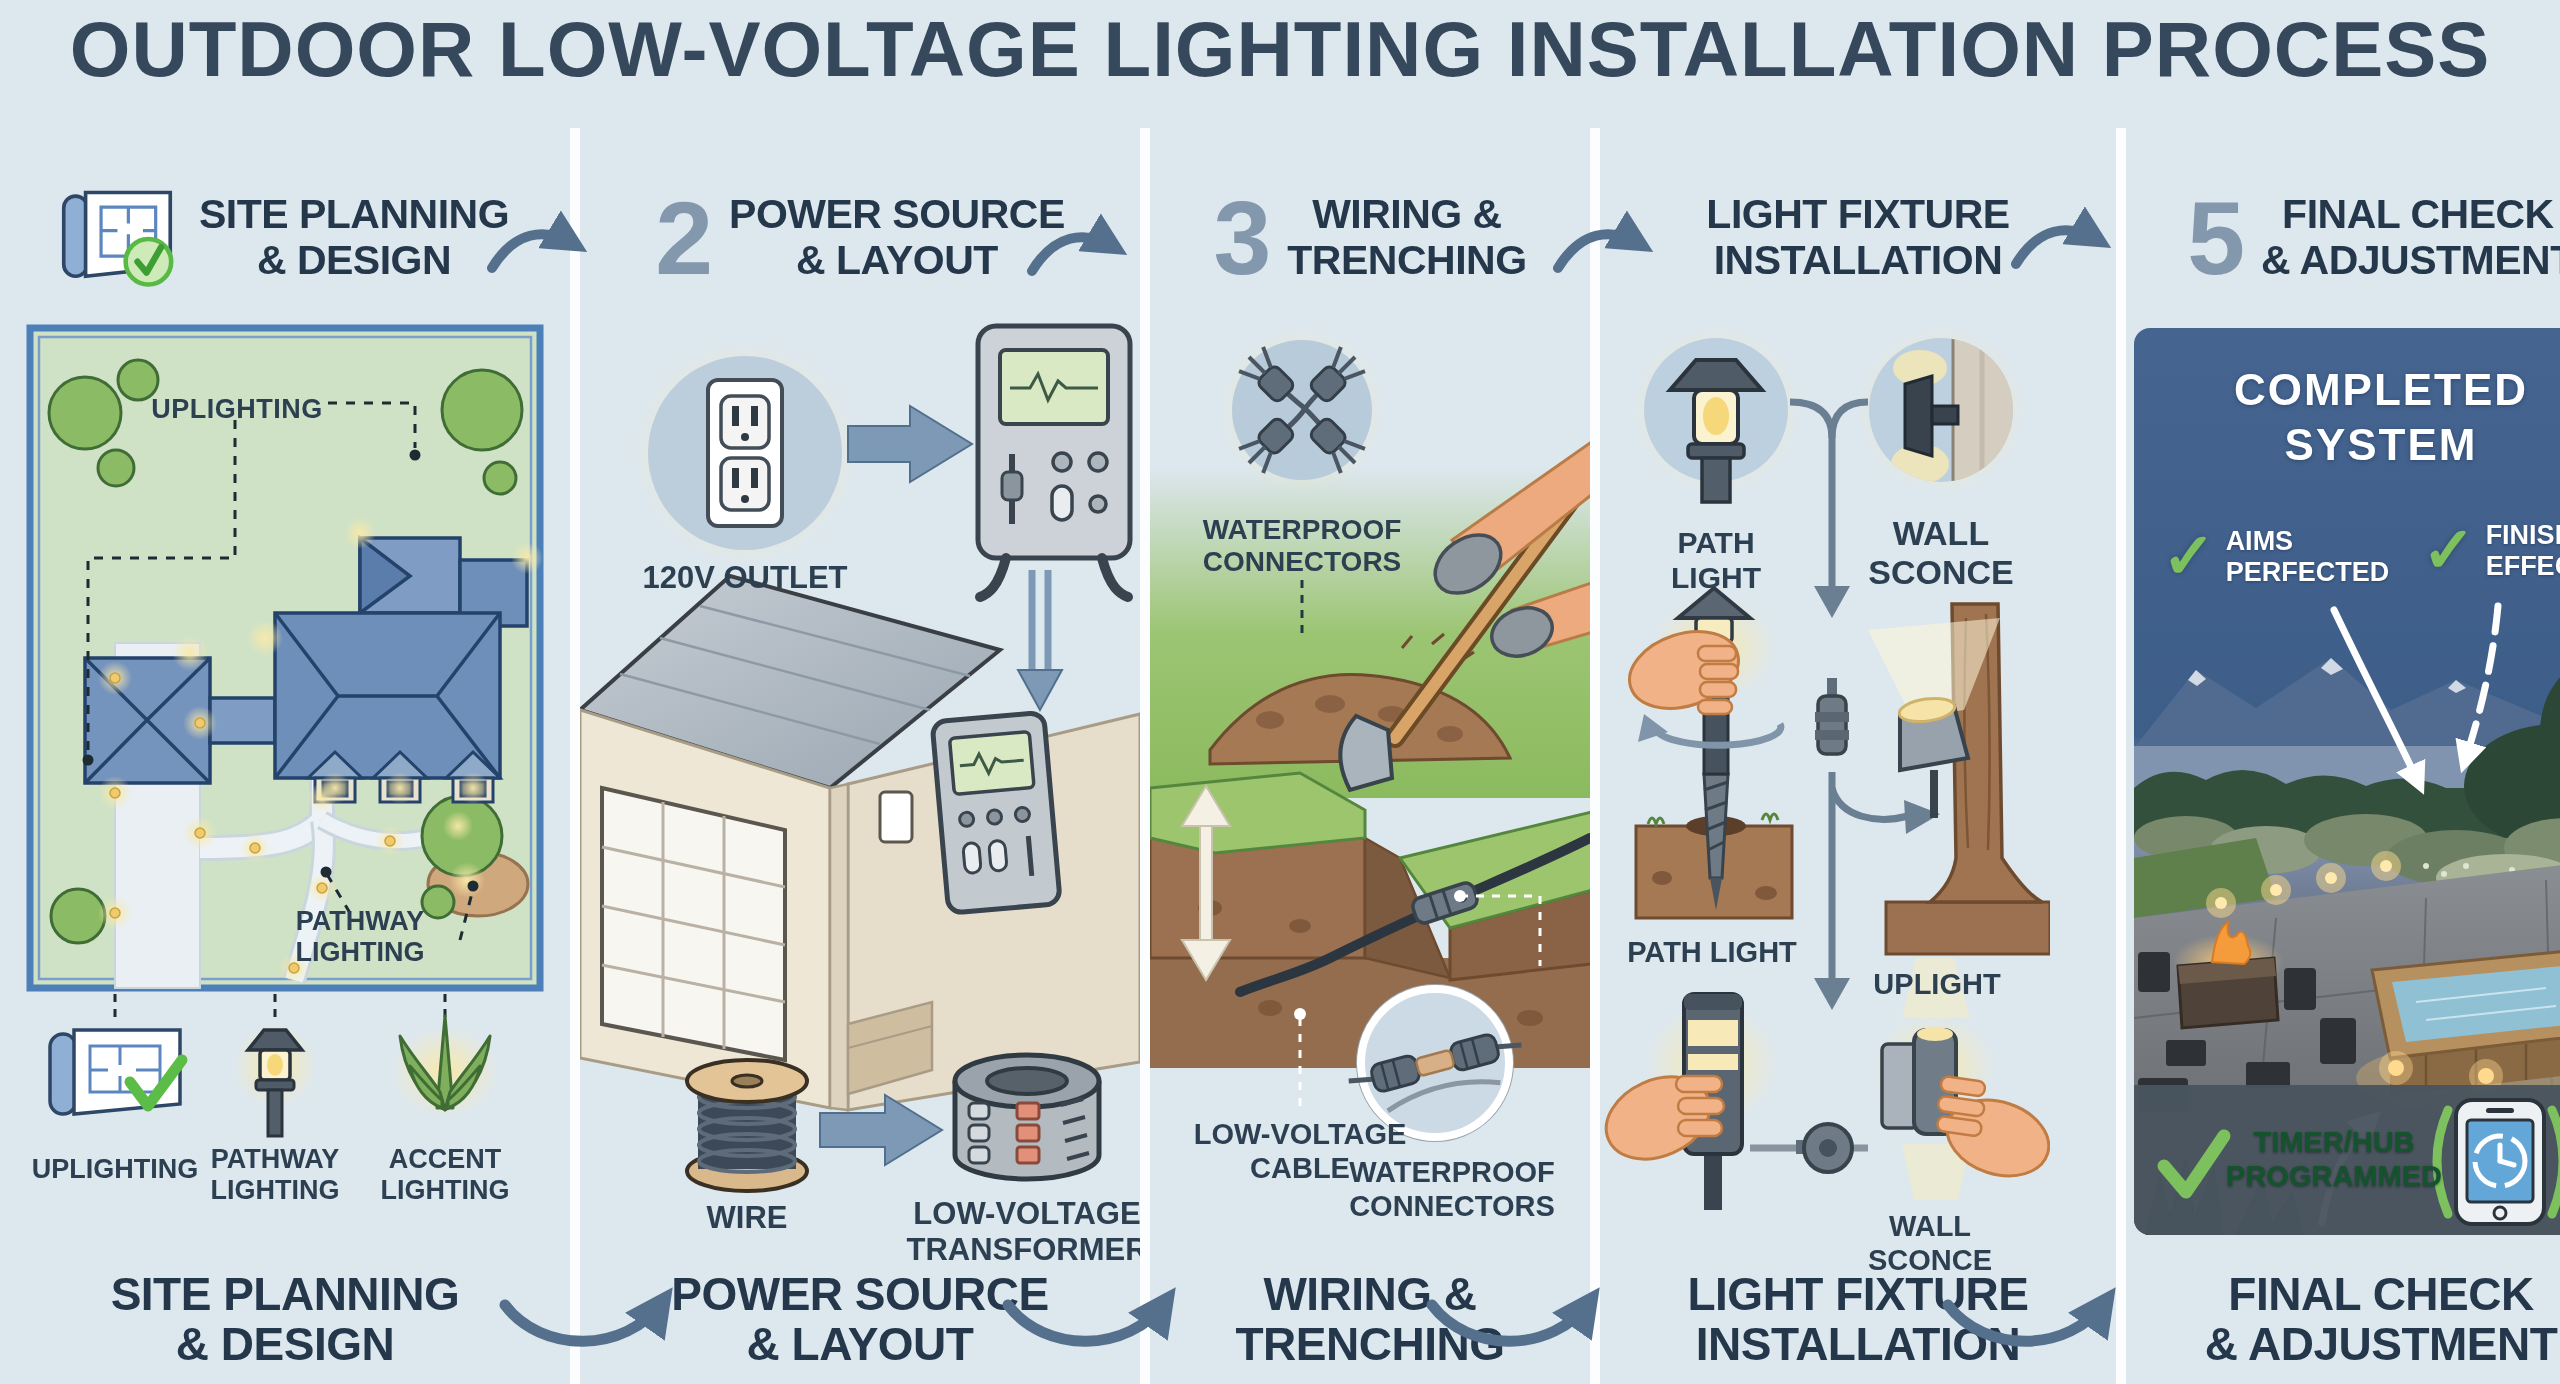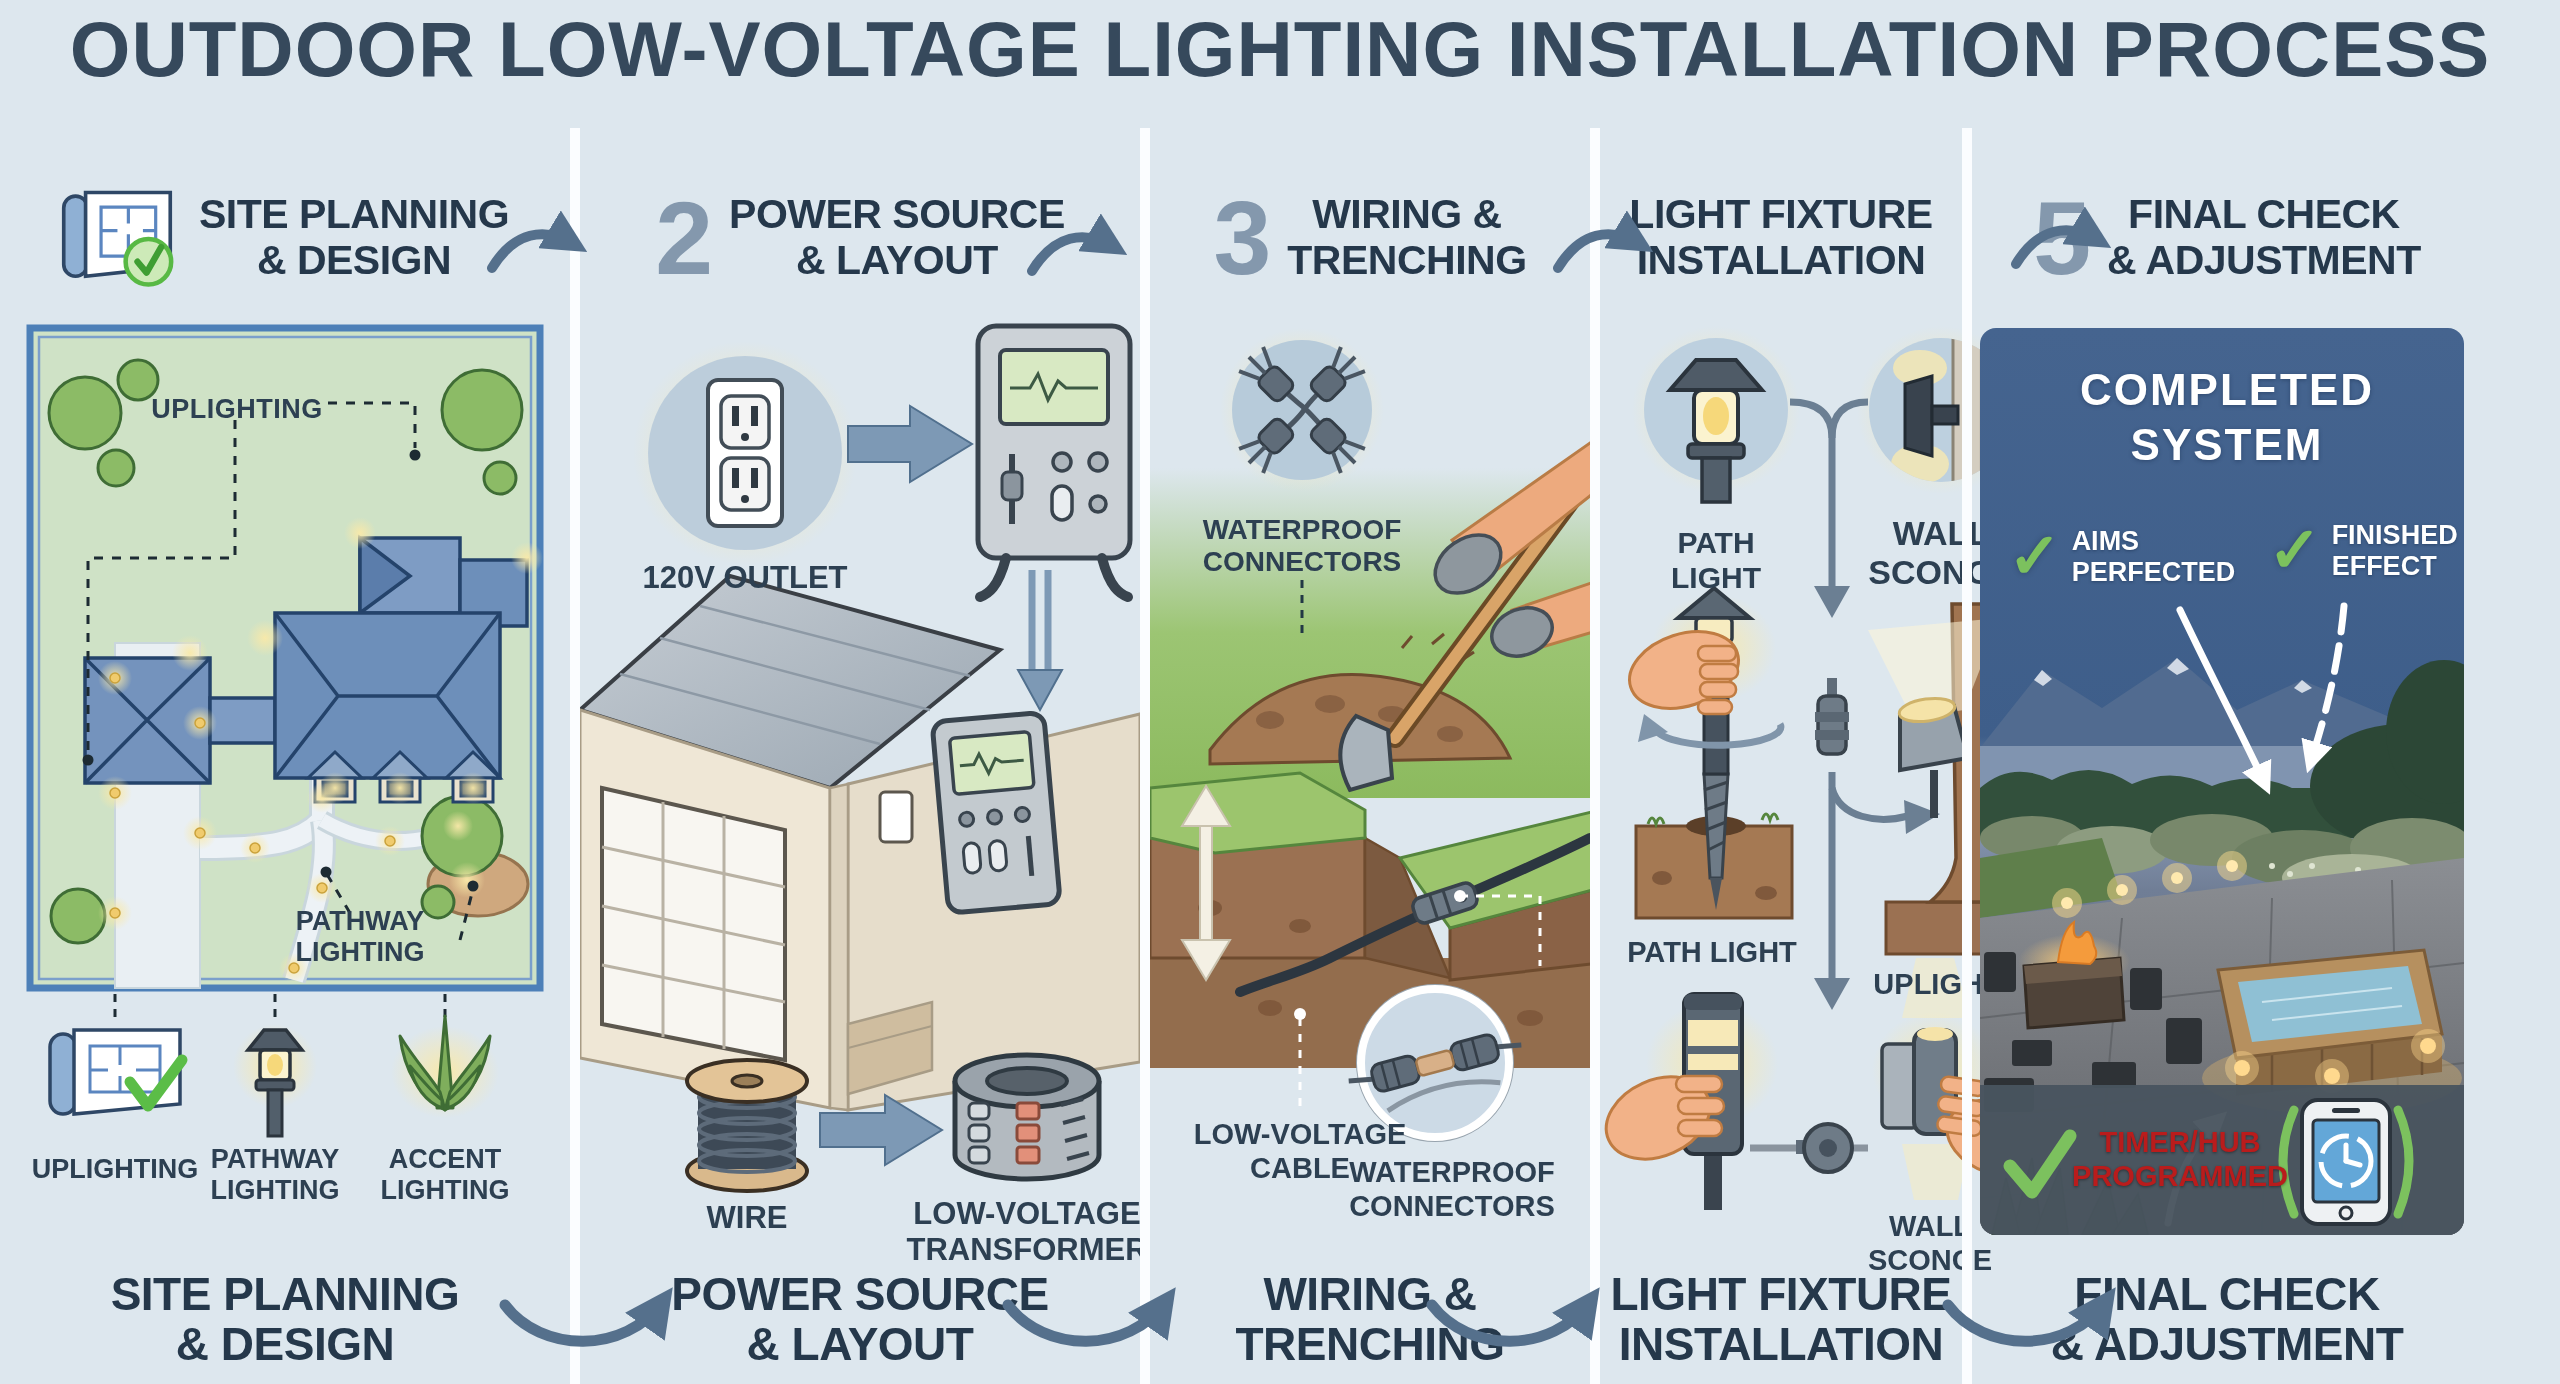"LIGHT FIXTURE" .c4 { width: 372px -> 526px }
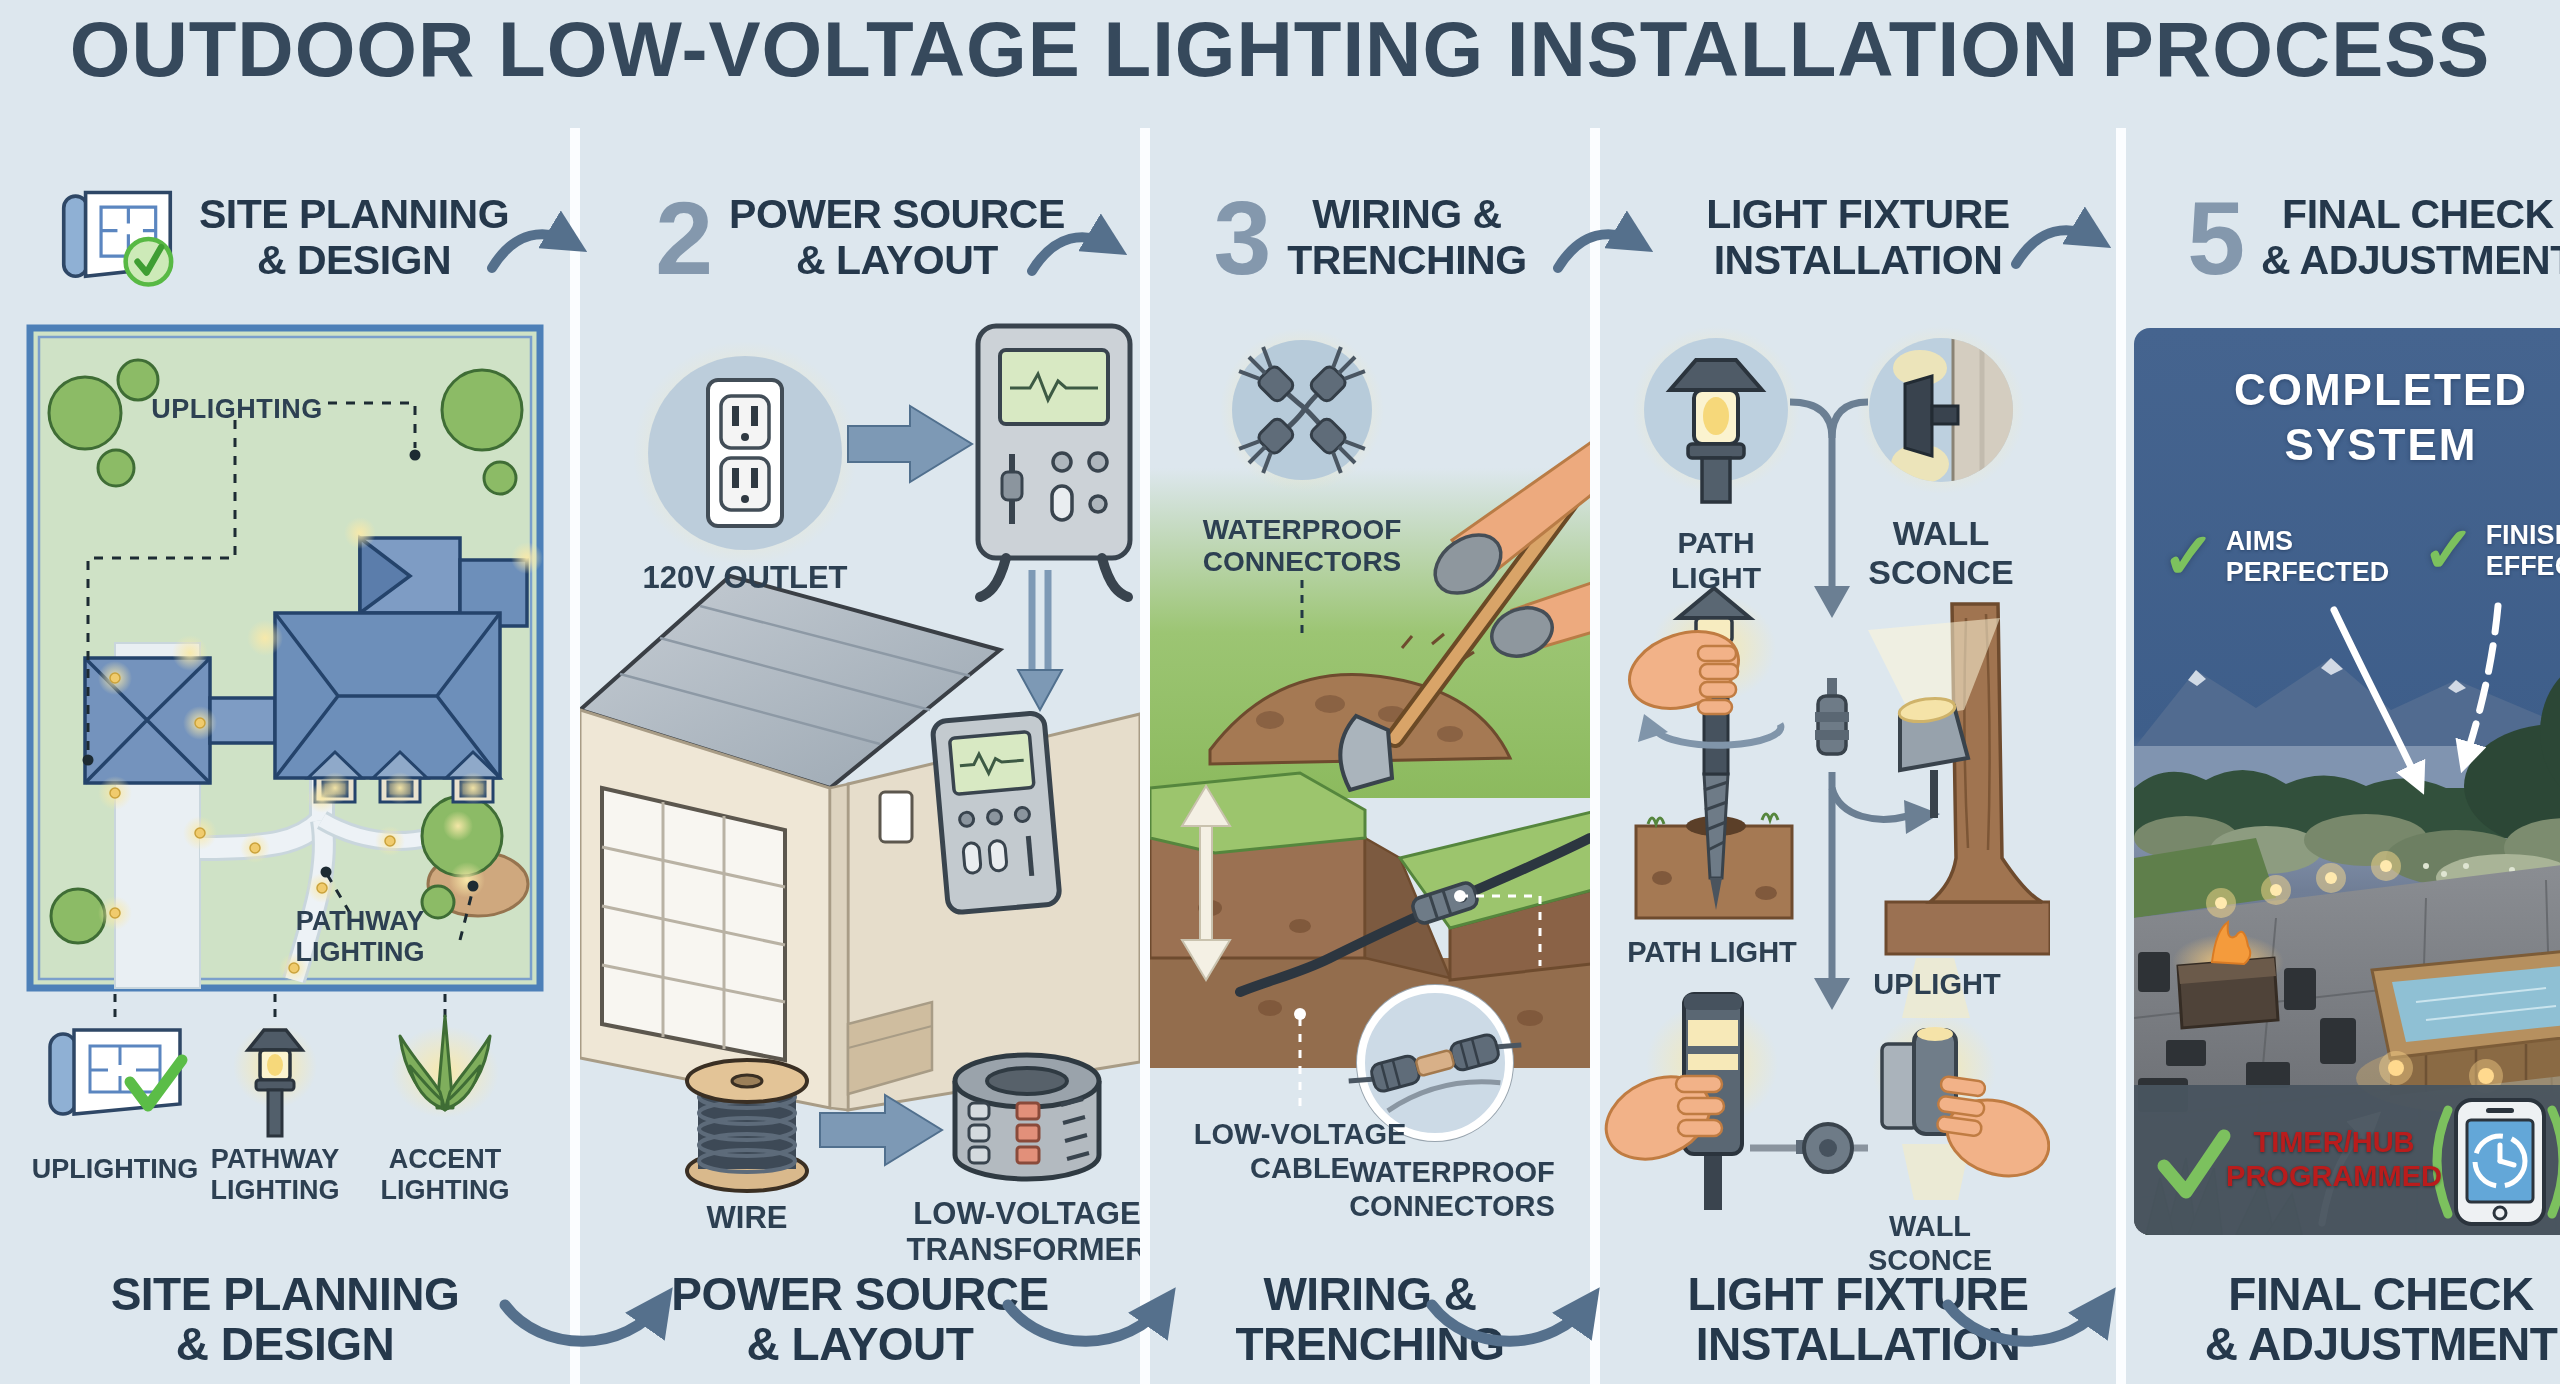"TIMER/HUB" .white { color: #b91c1c -> #14532d }
